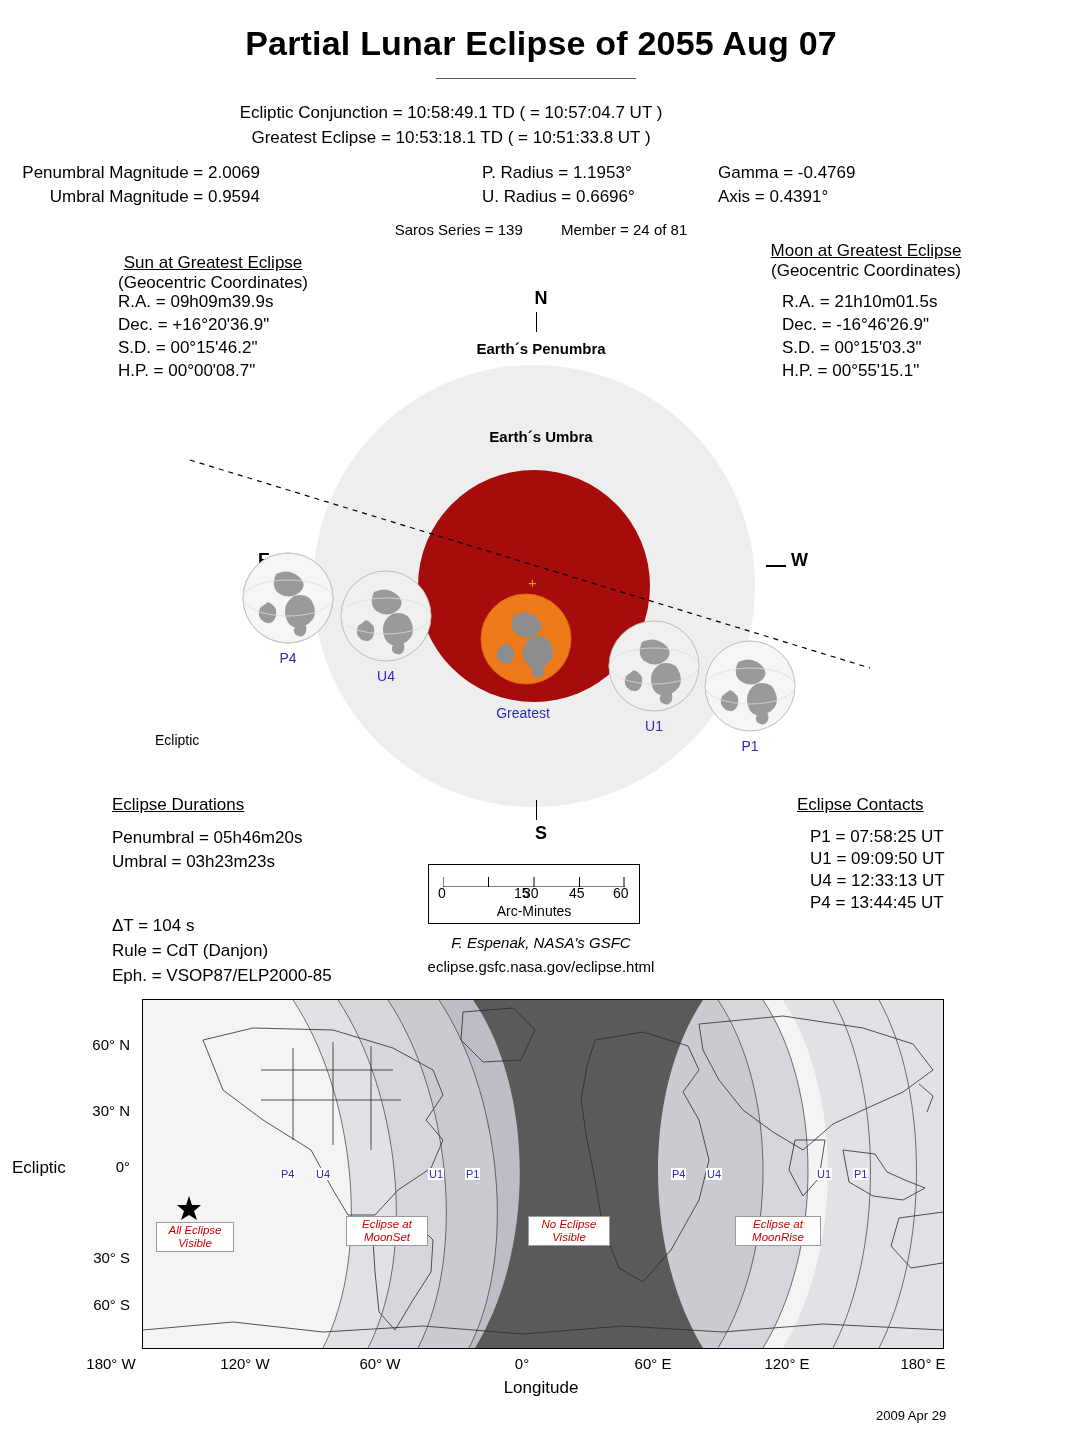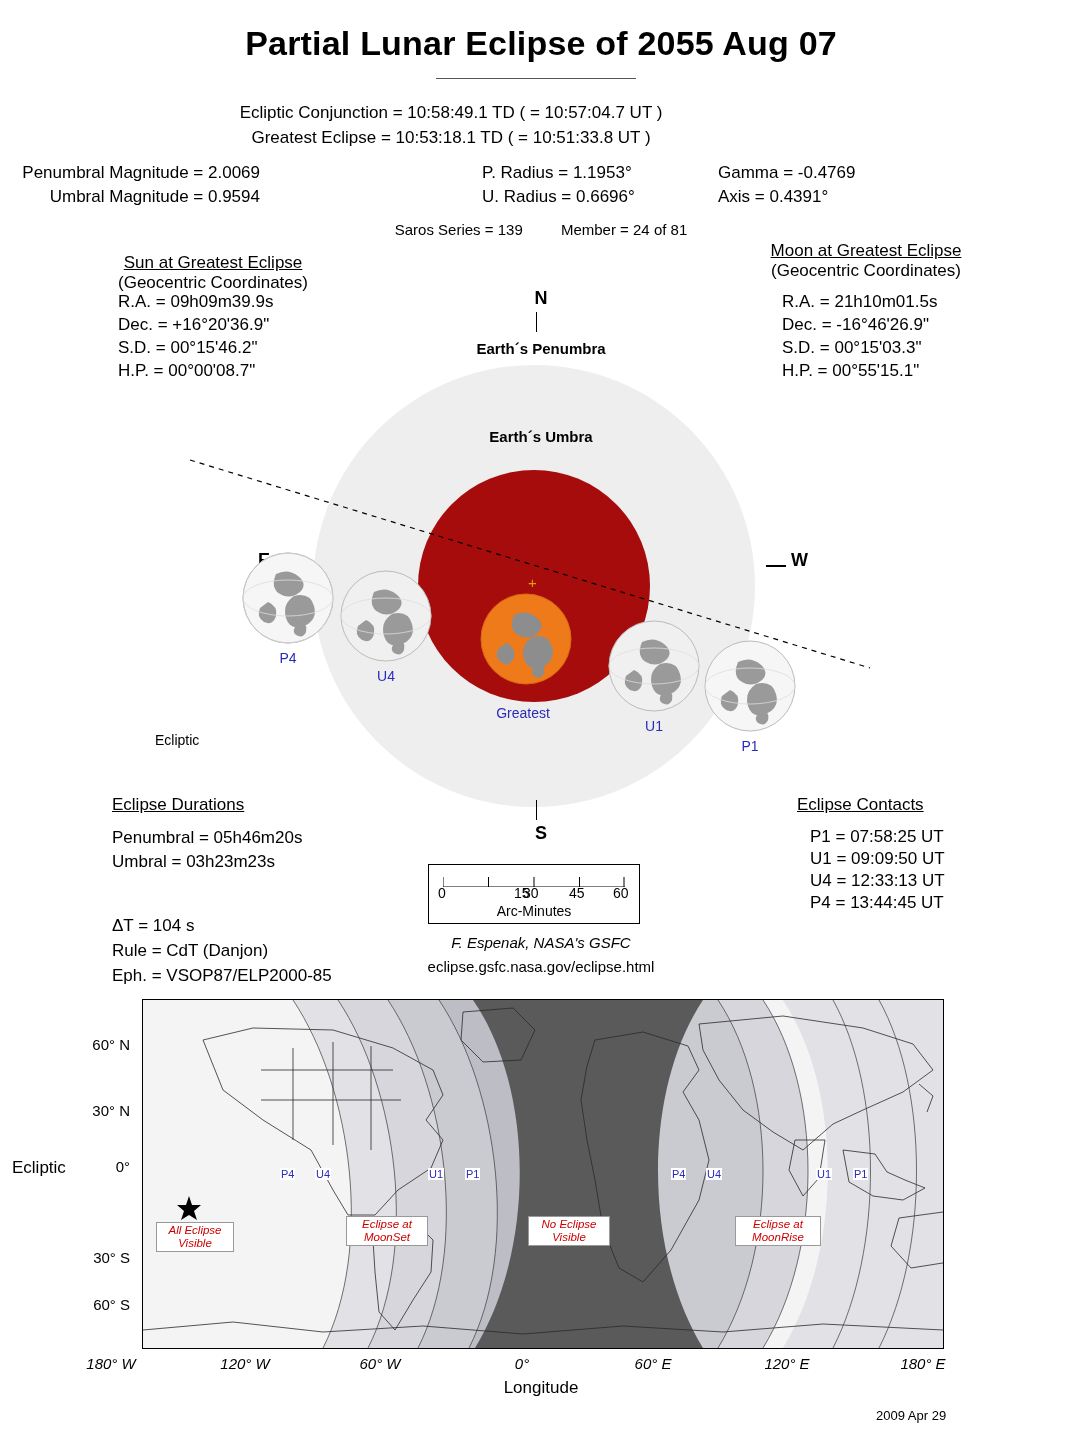"180° W" .xtick { font-style: italic -> none }
